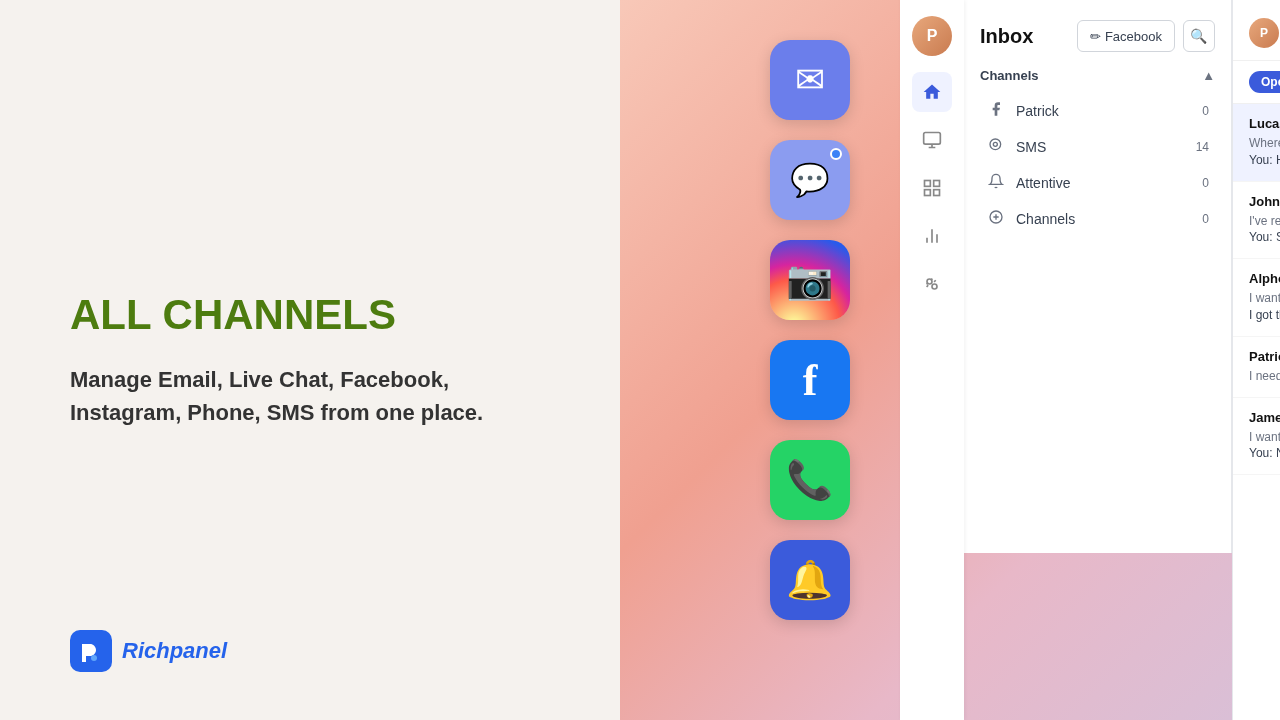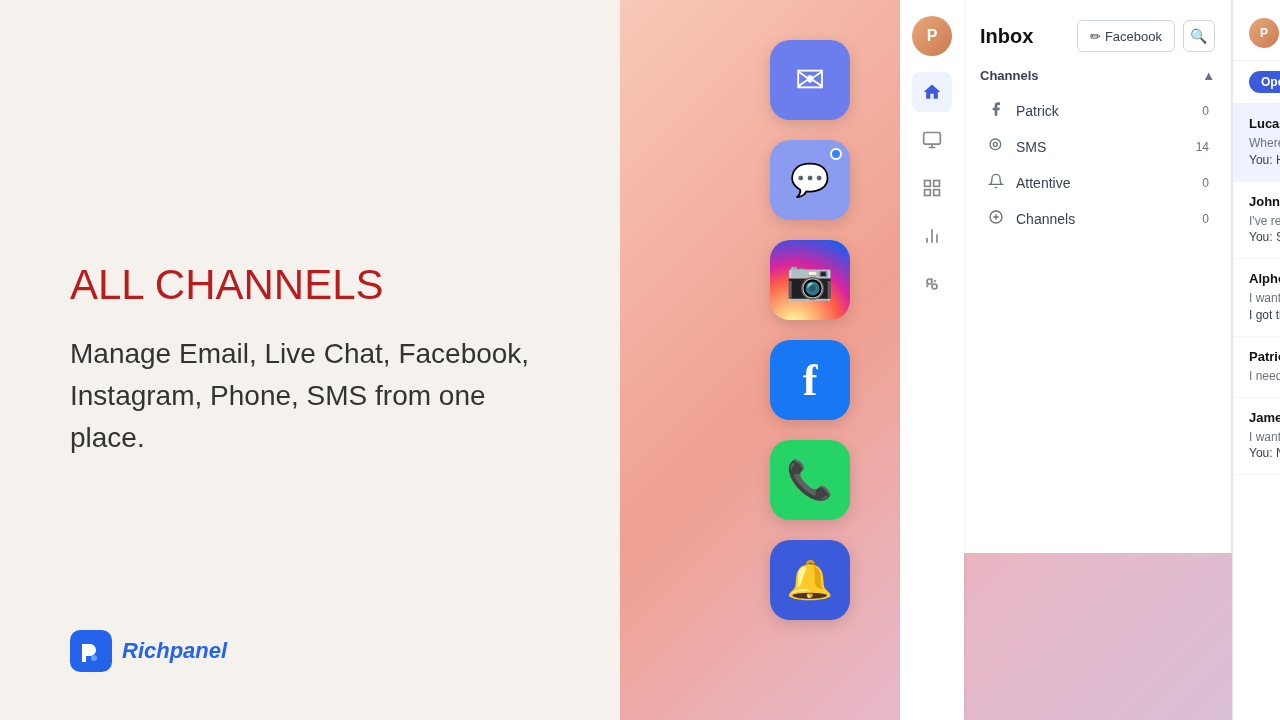"ALL CHANNELS" .headline { color: #b91c1c -> #4d7c0f; font-weight: 400 -> 700 }
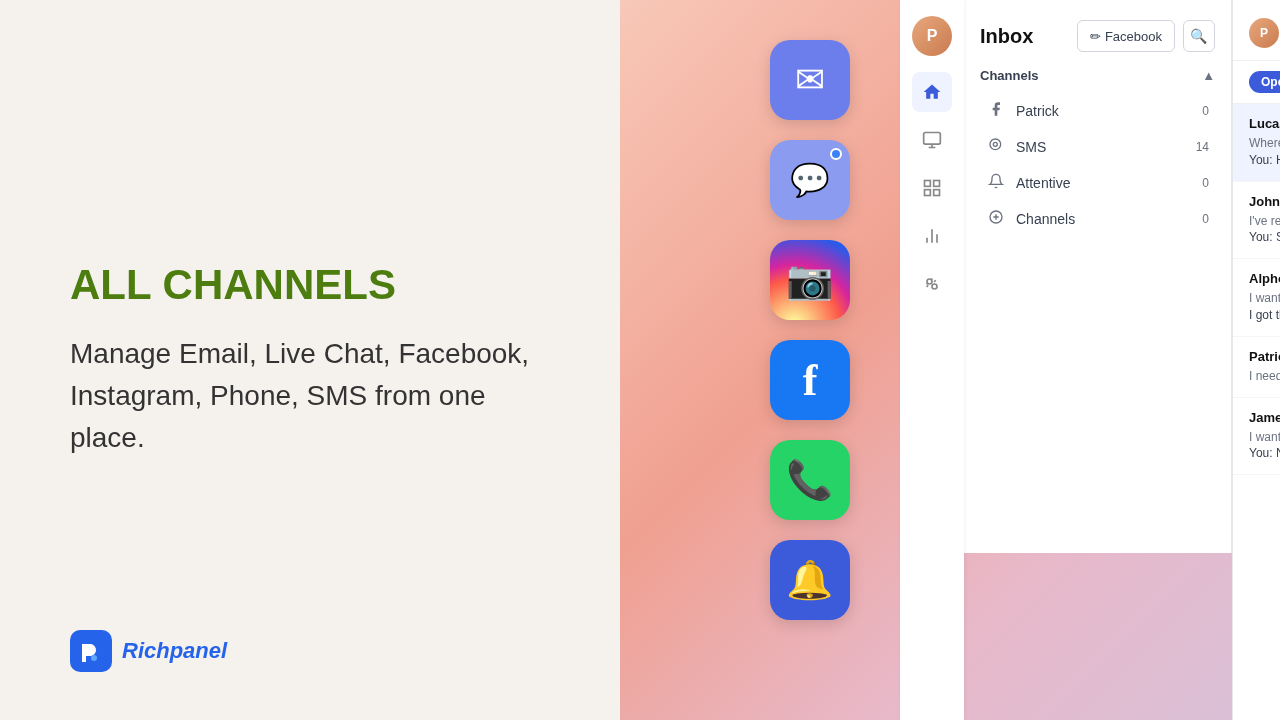"Manage Email, Live Chat, Facebook," .subtext { font-size: 28px -> 22px; font-weight: none -> bold }
